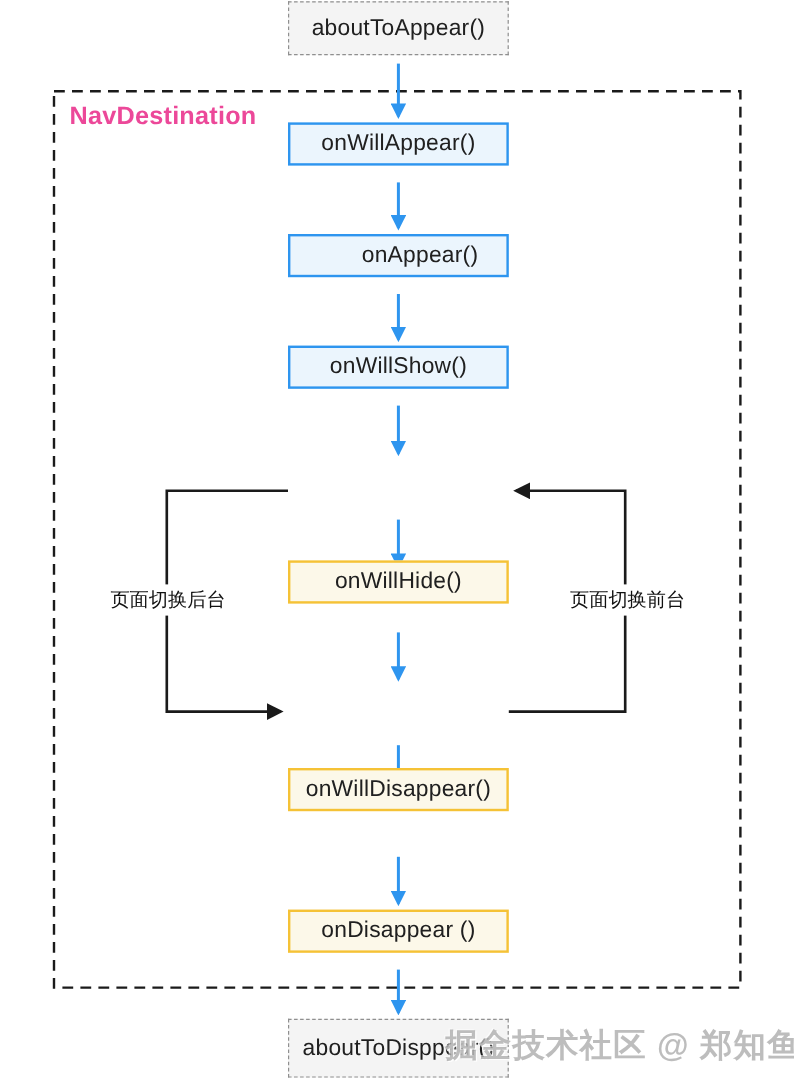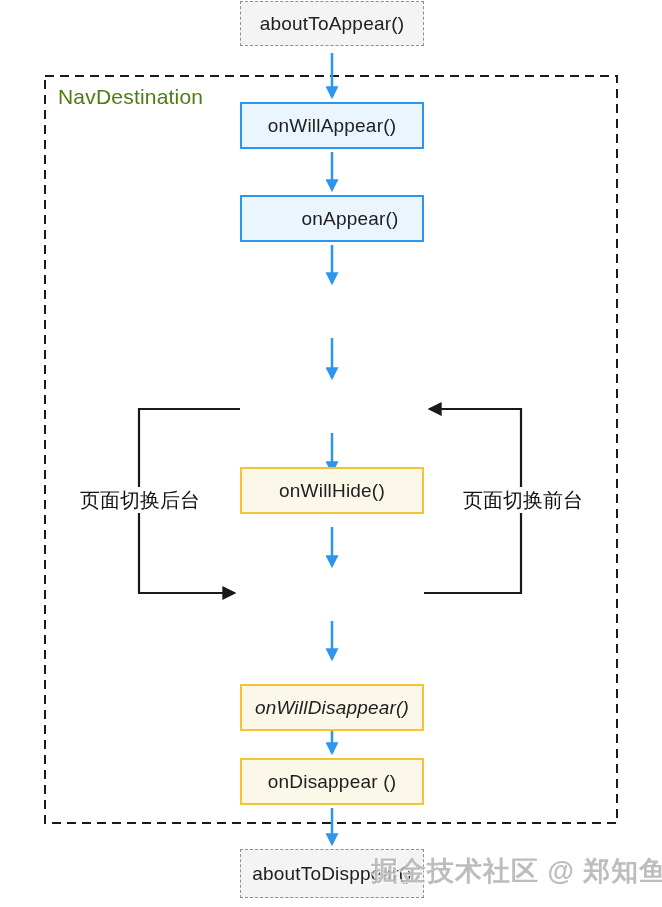"NavDestination" .container-title { color: #4d7c0f -> #ec4899; font-weight: normal -> bold }
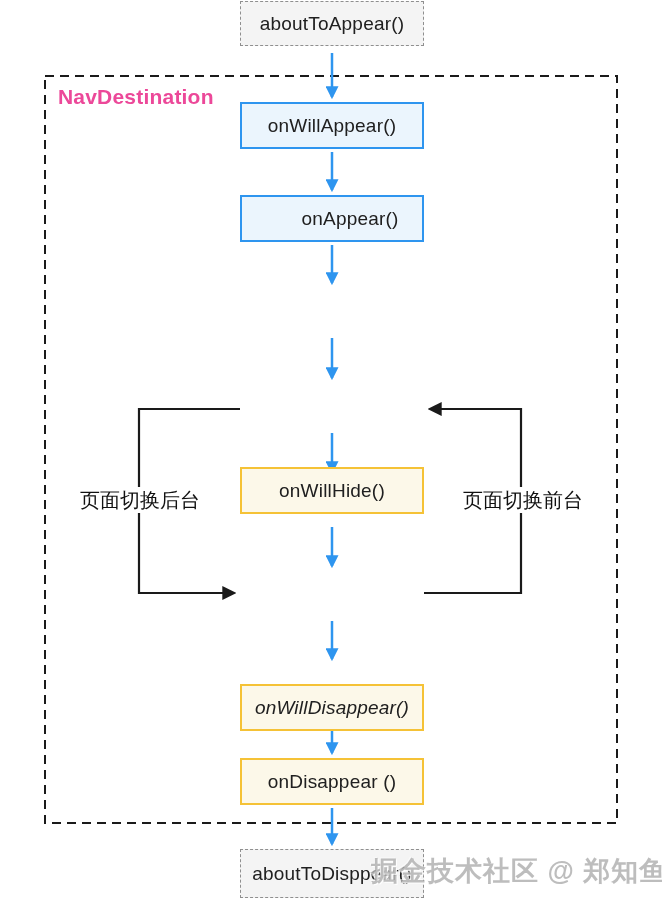"onWillAppear()" .node { height: 47px -> 36px }
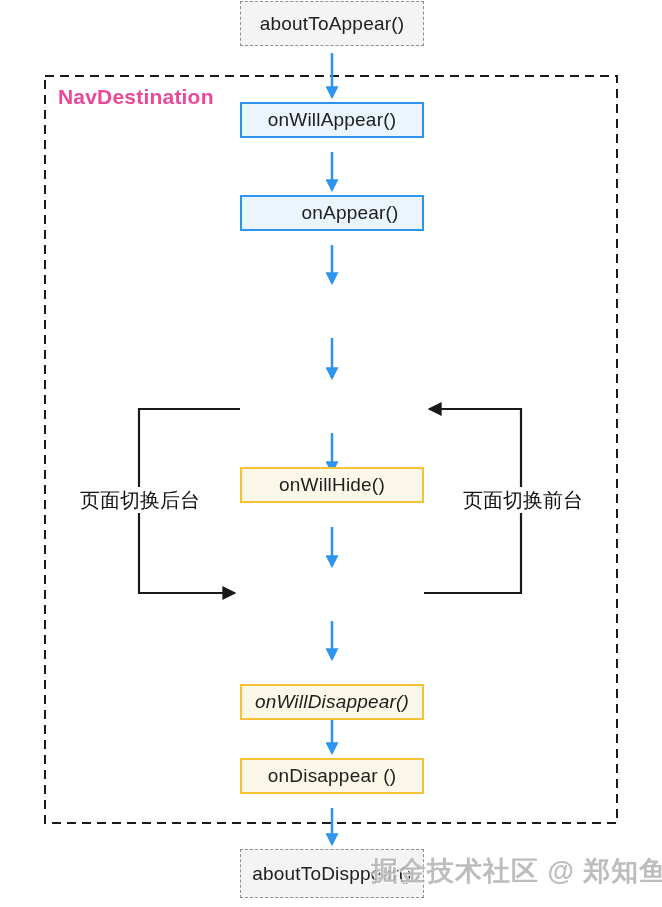"onWillShow()" div.node { html: none -> <div>onWillShow()</div> }
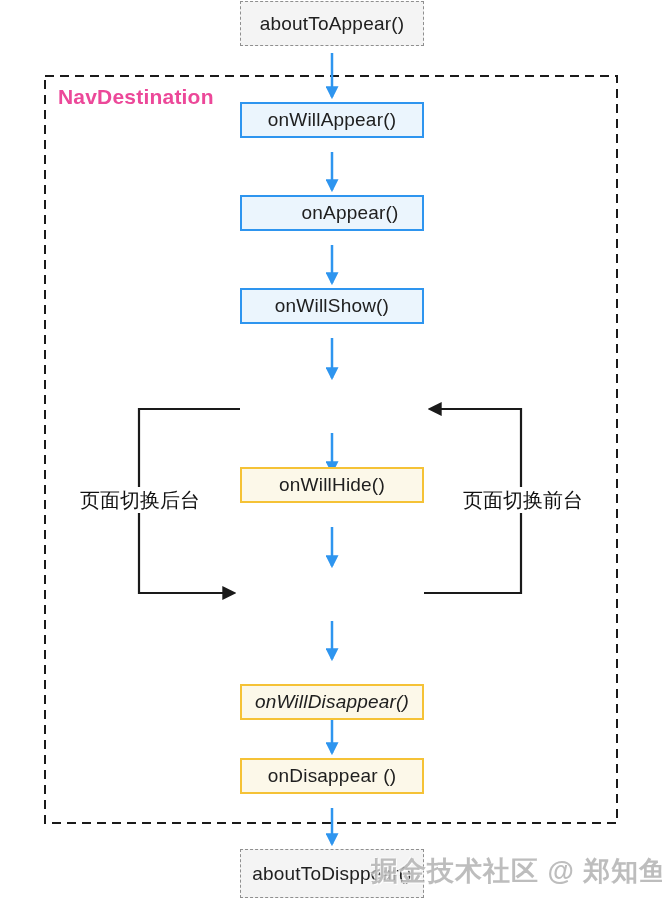"页面切换后台" .edge-label { font-size: 20px -> 16px }
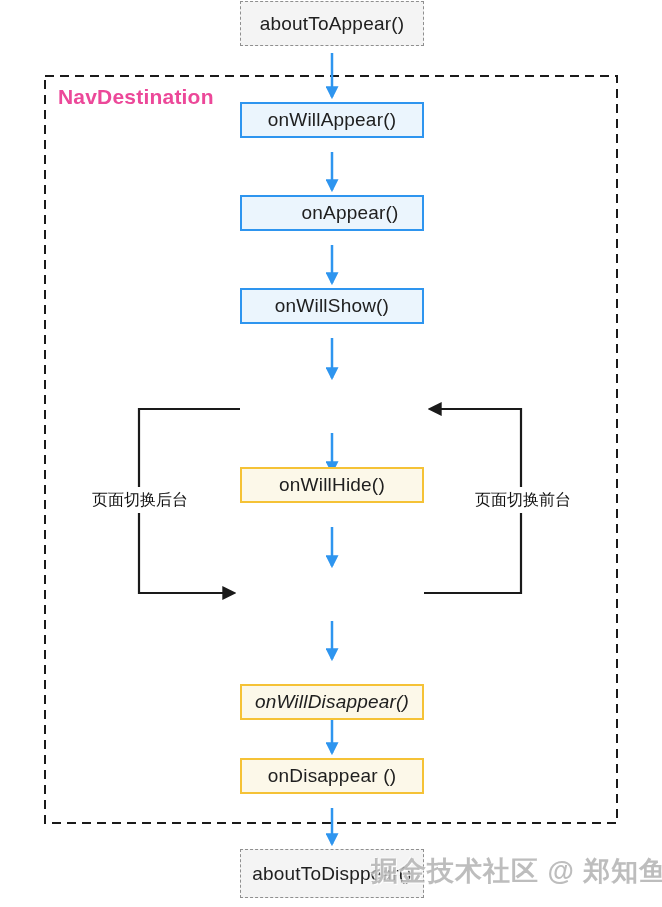"onWillDisappear()" .n8 { font-style: italic -> none; top: 684px -> 640px }
